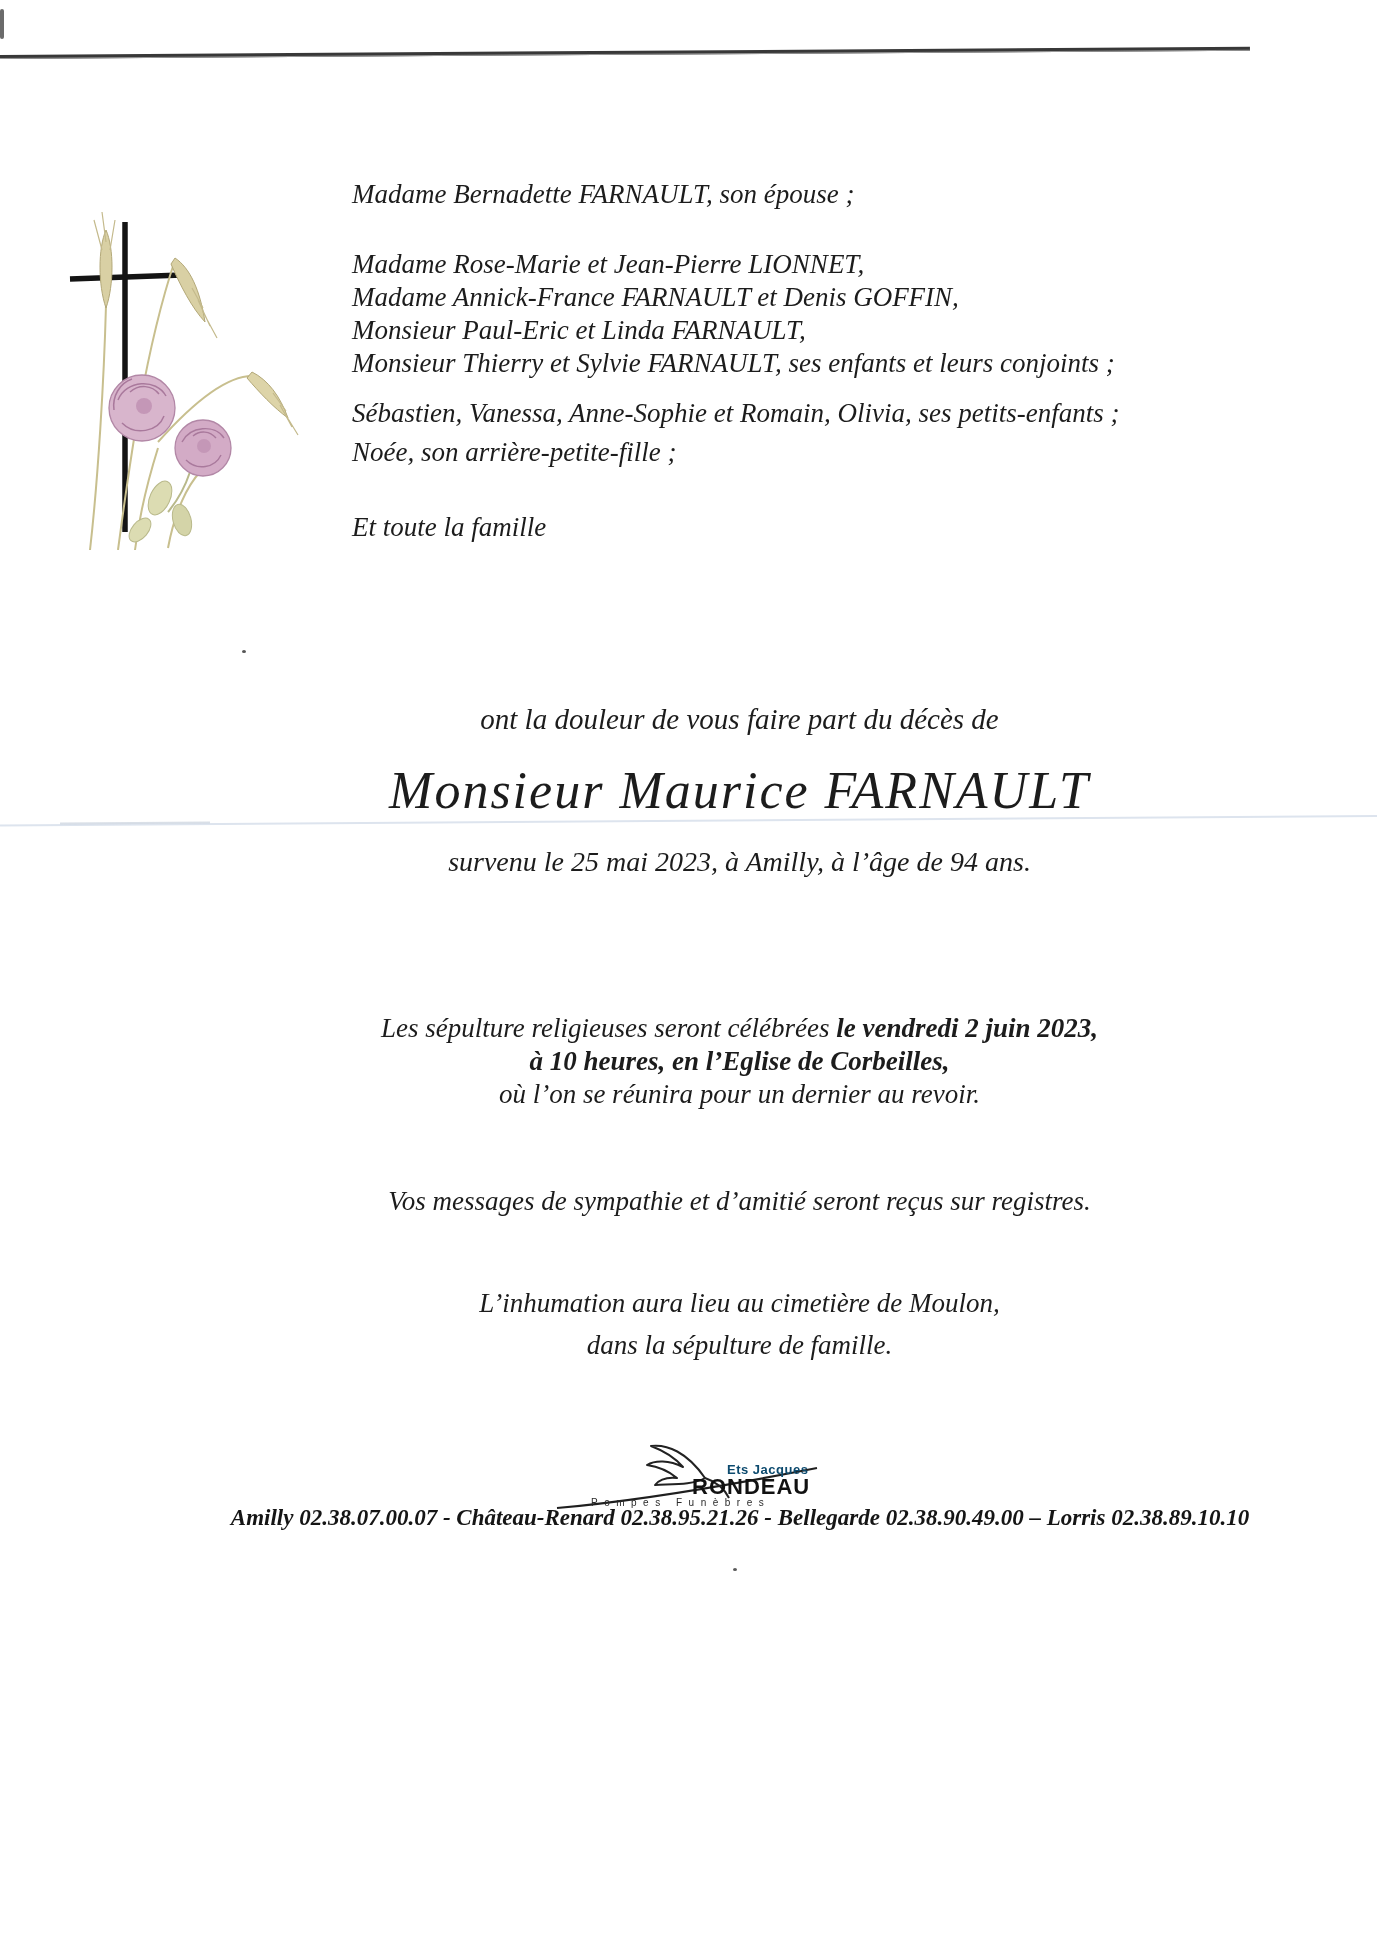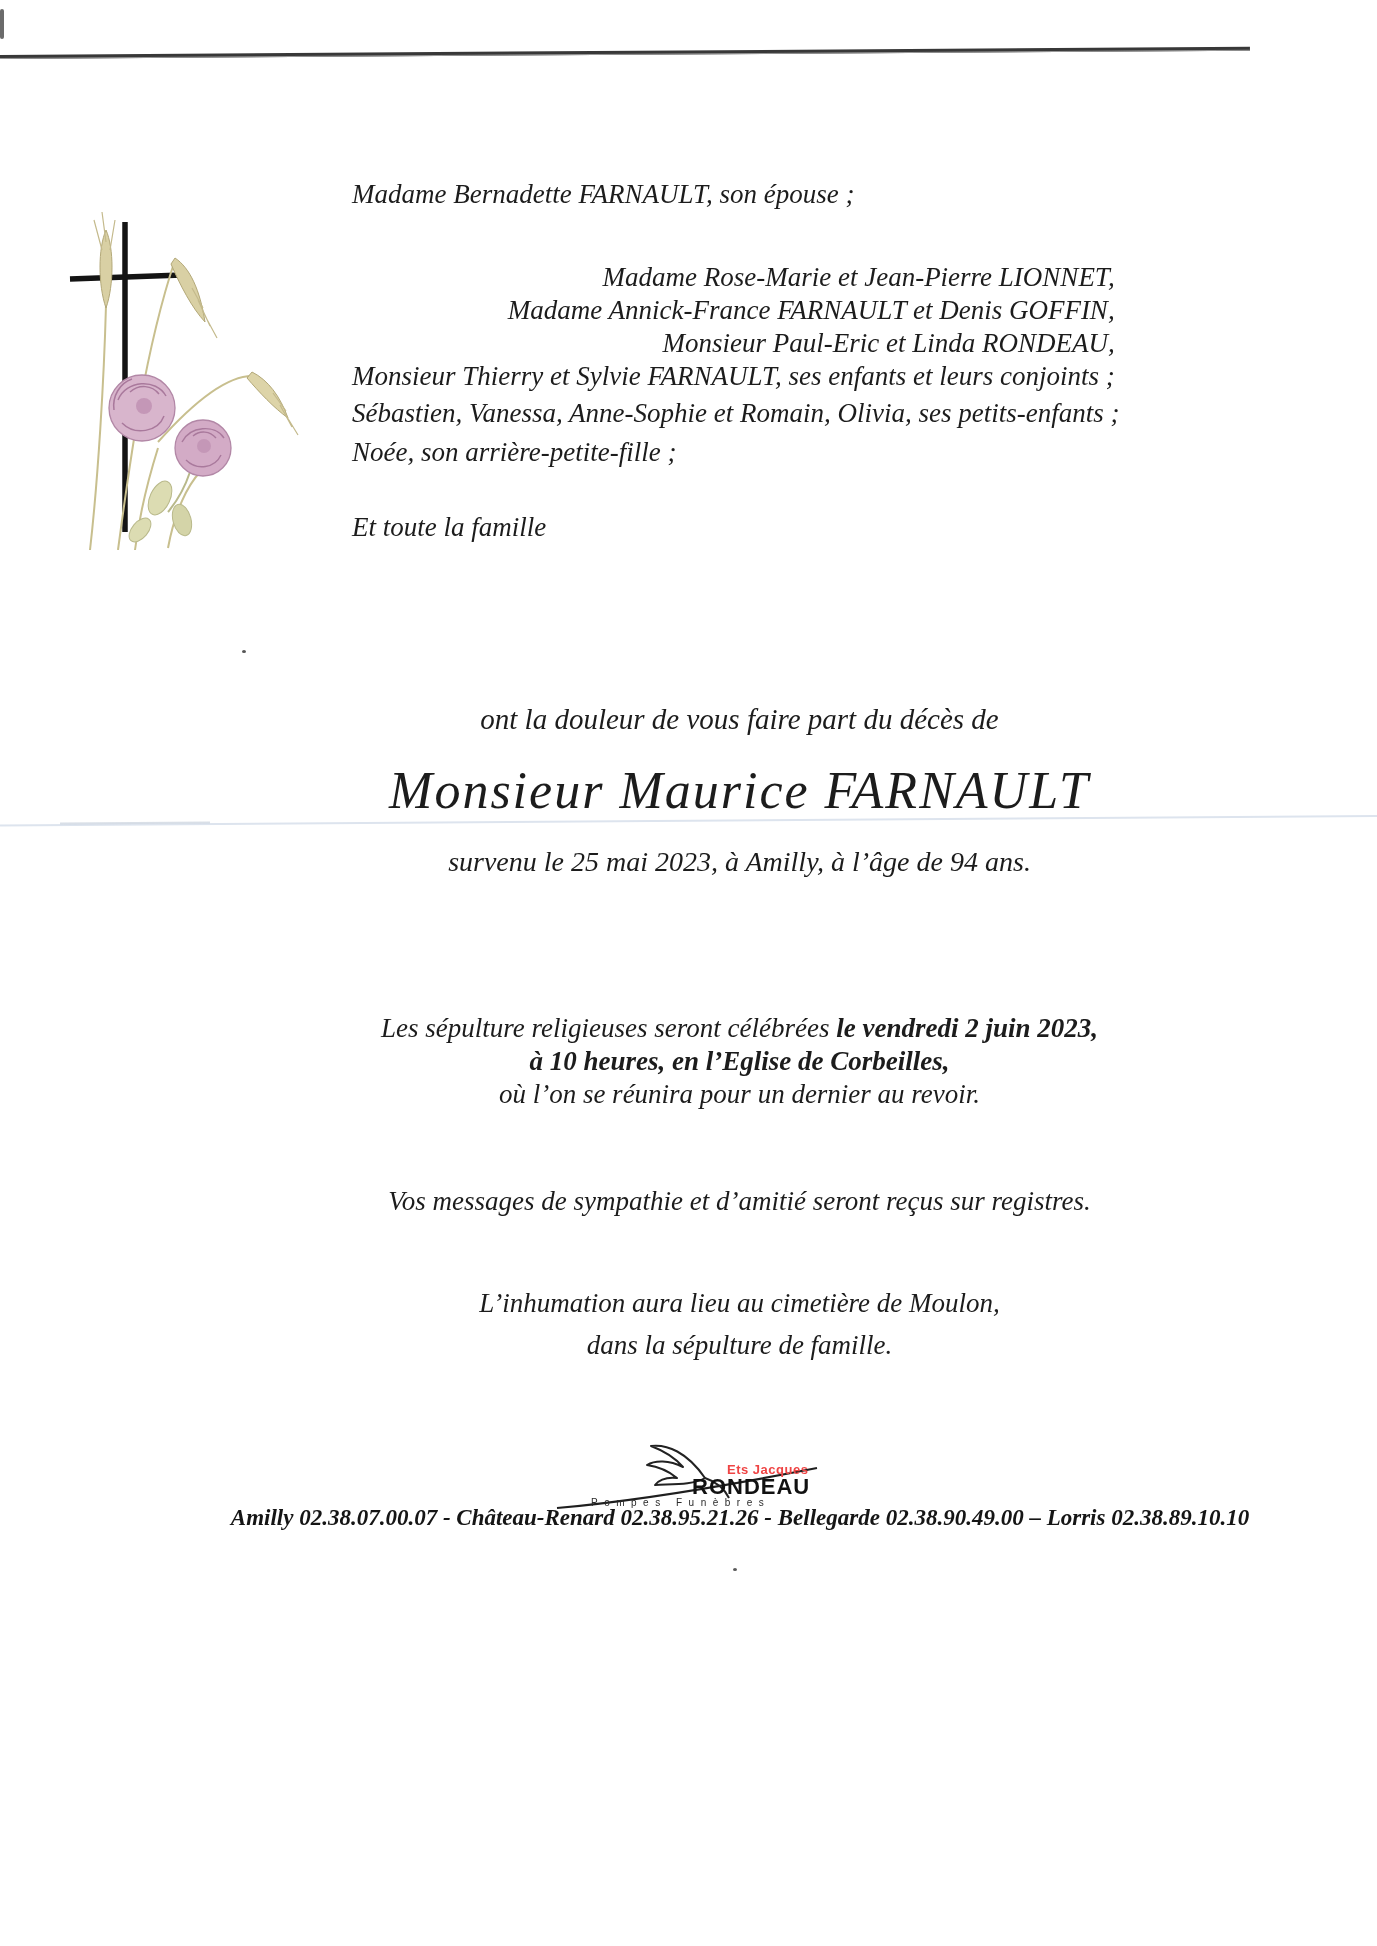"Madame Rose-Marie et Jean-Pierre" #children { text-align: right -> none; top: 261px -> 248px }
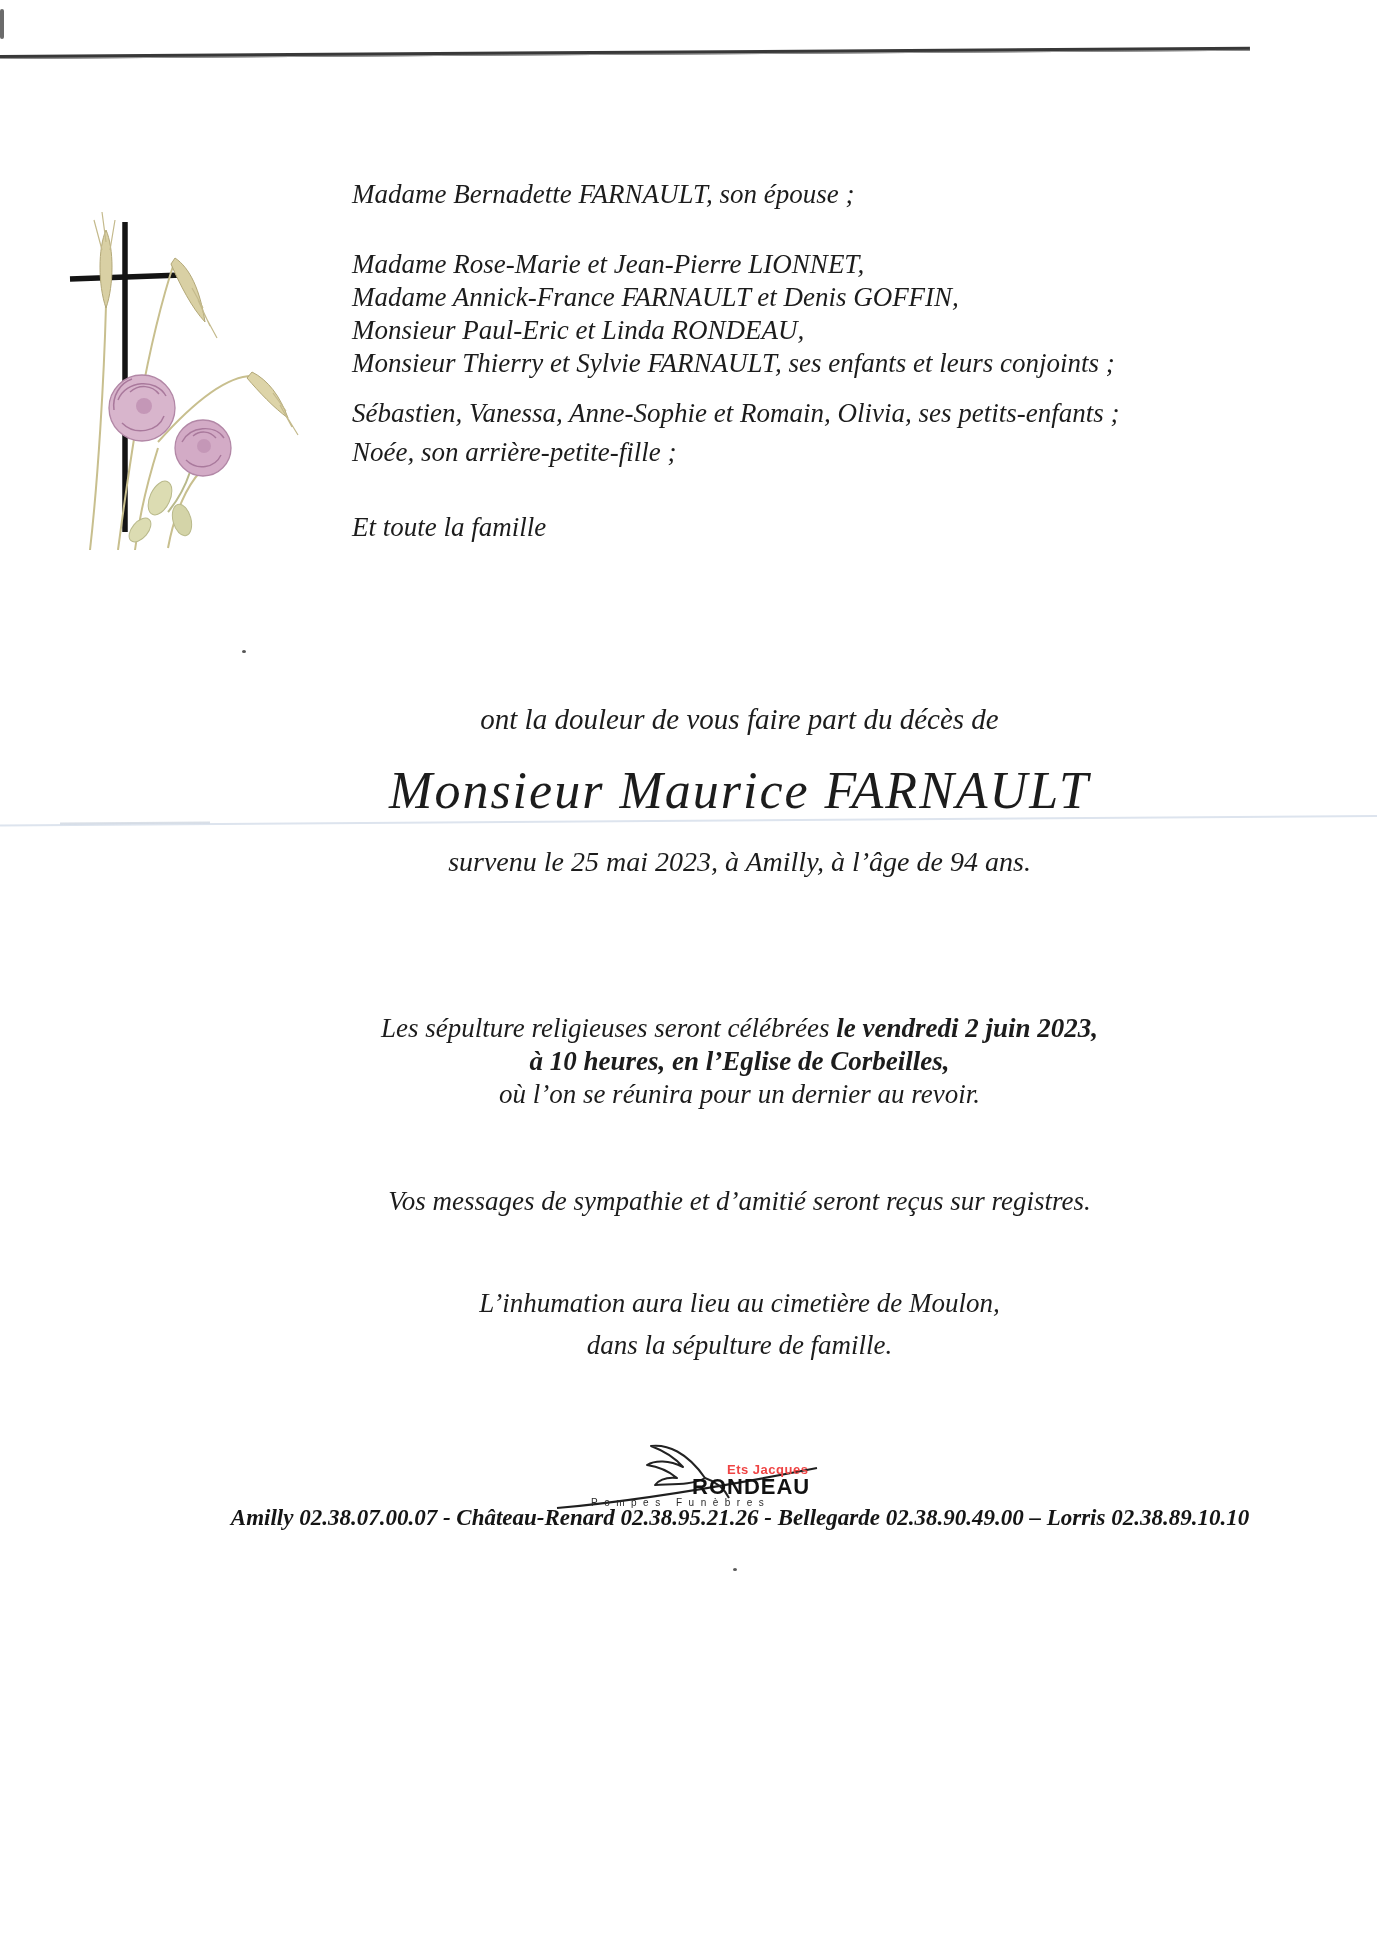"Monsieur Paul-Eric et Linda RONDEAU," div { text: RONDEAU -> FARNAULT }
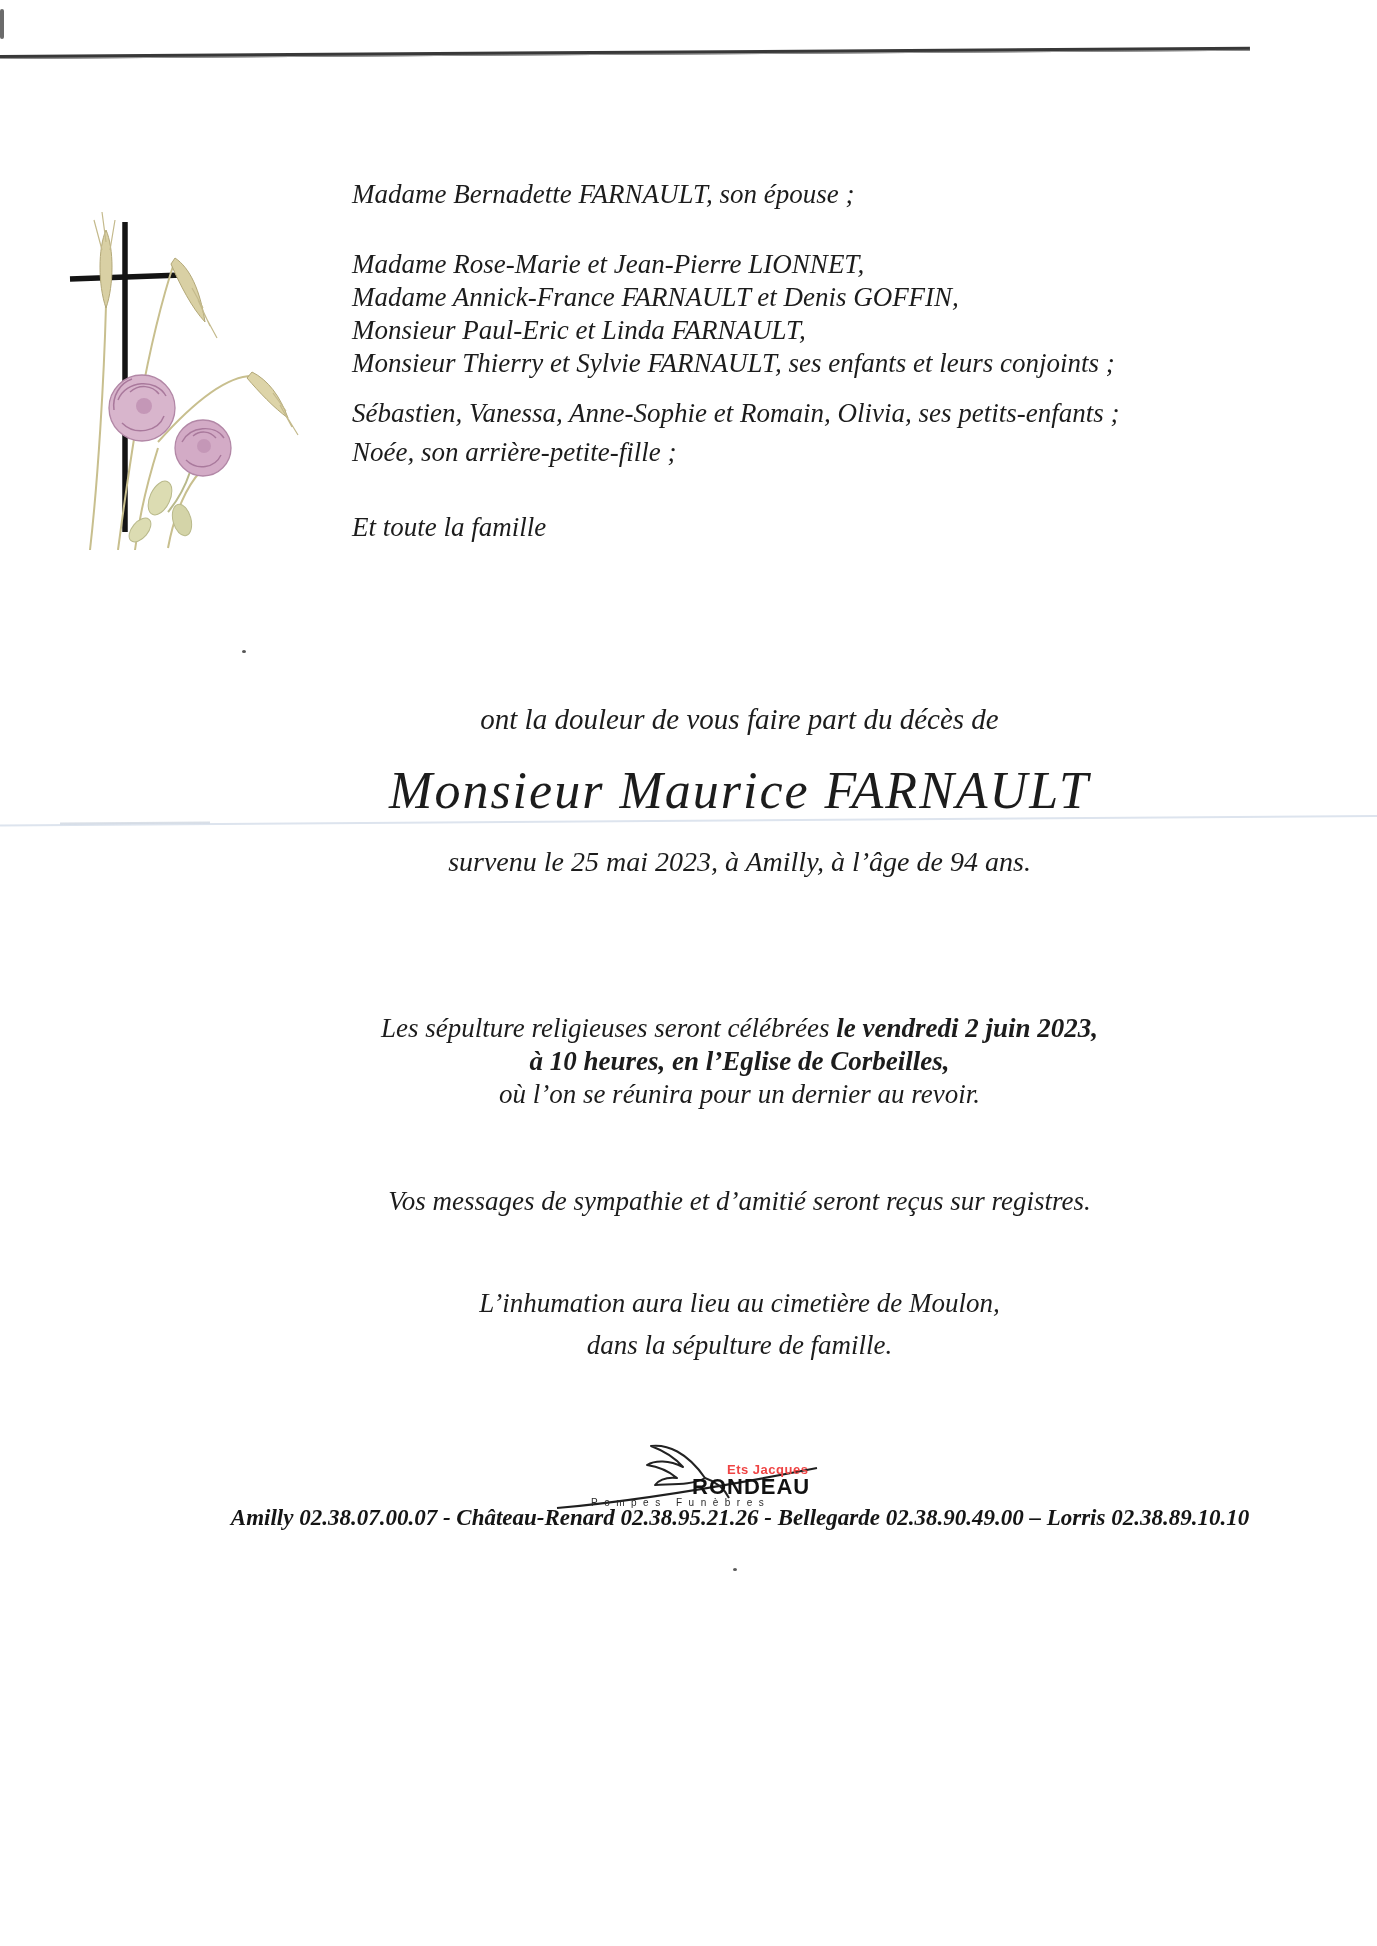"Ets Jacques" #logo-ets { color: #ef4444 -> #0c4a6e }
